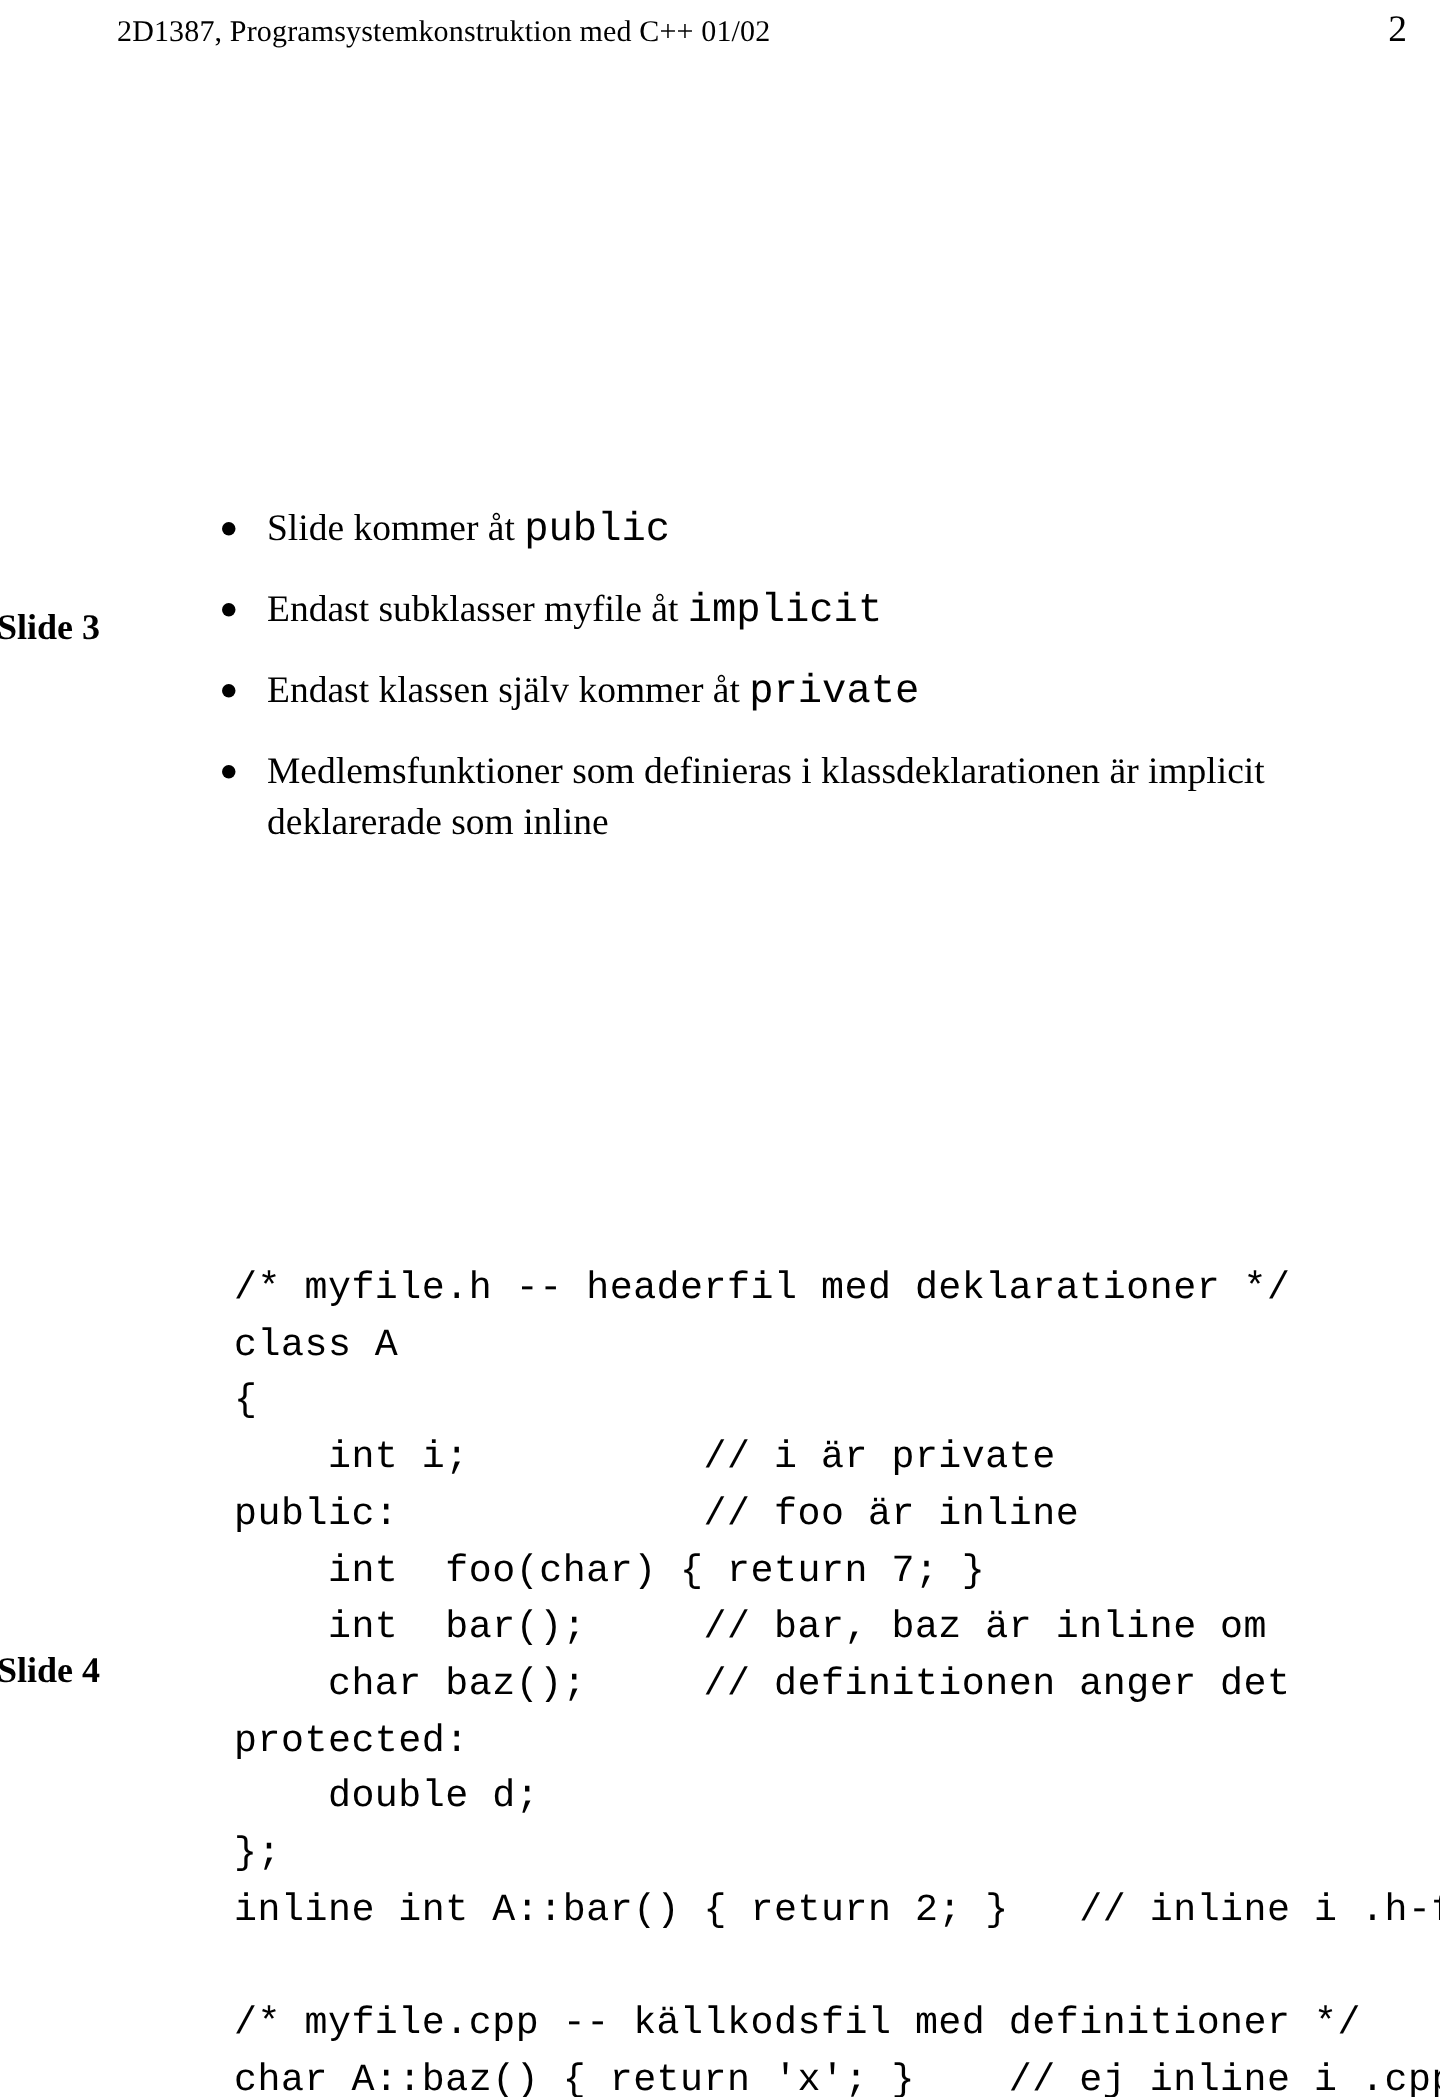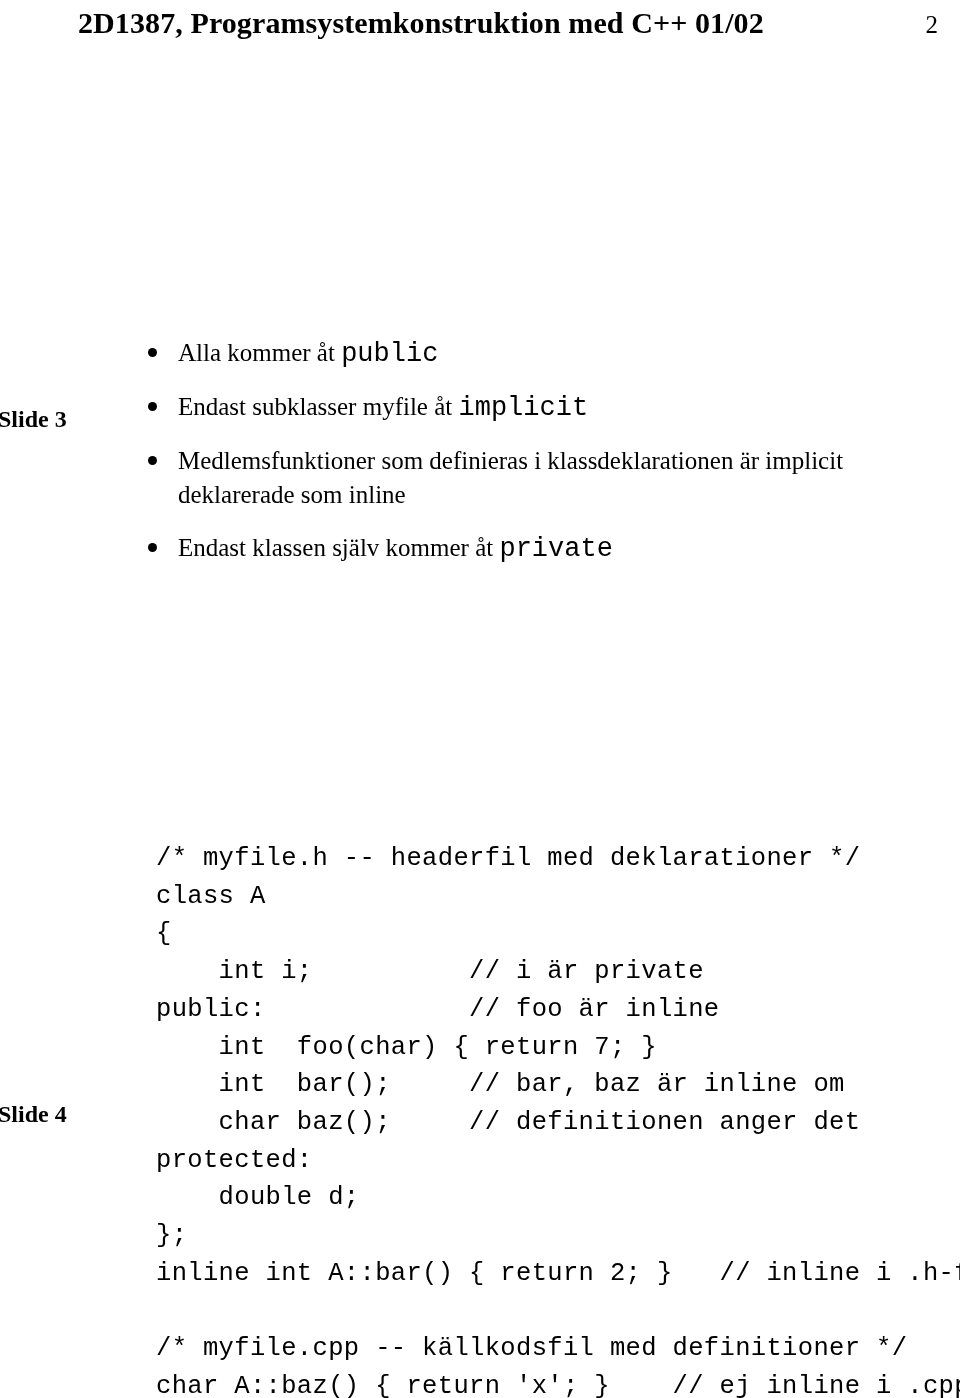"2D1387, Programsystemkonstruktion med" .header-title { font-size: 30px -> 20px; font-weight: bold -> none }
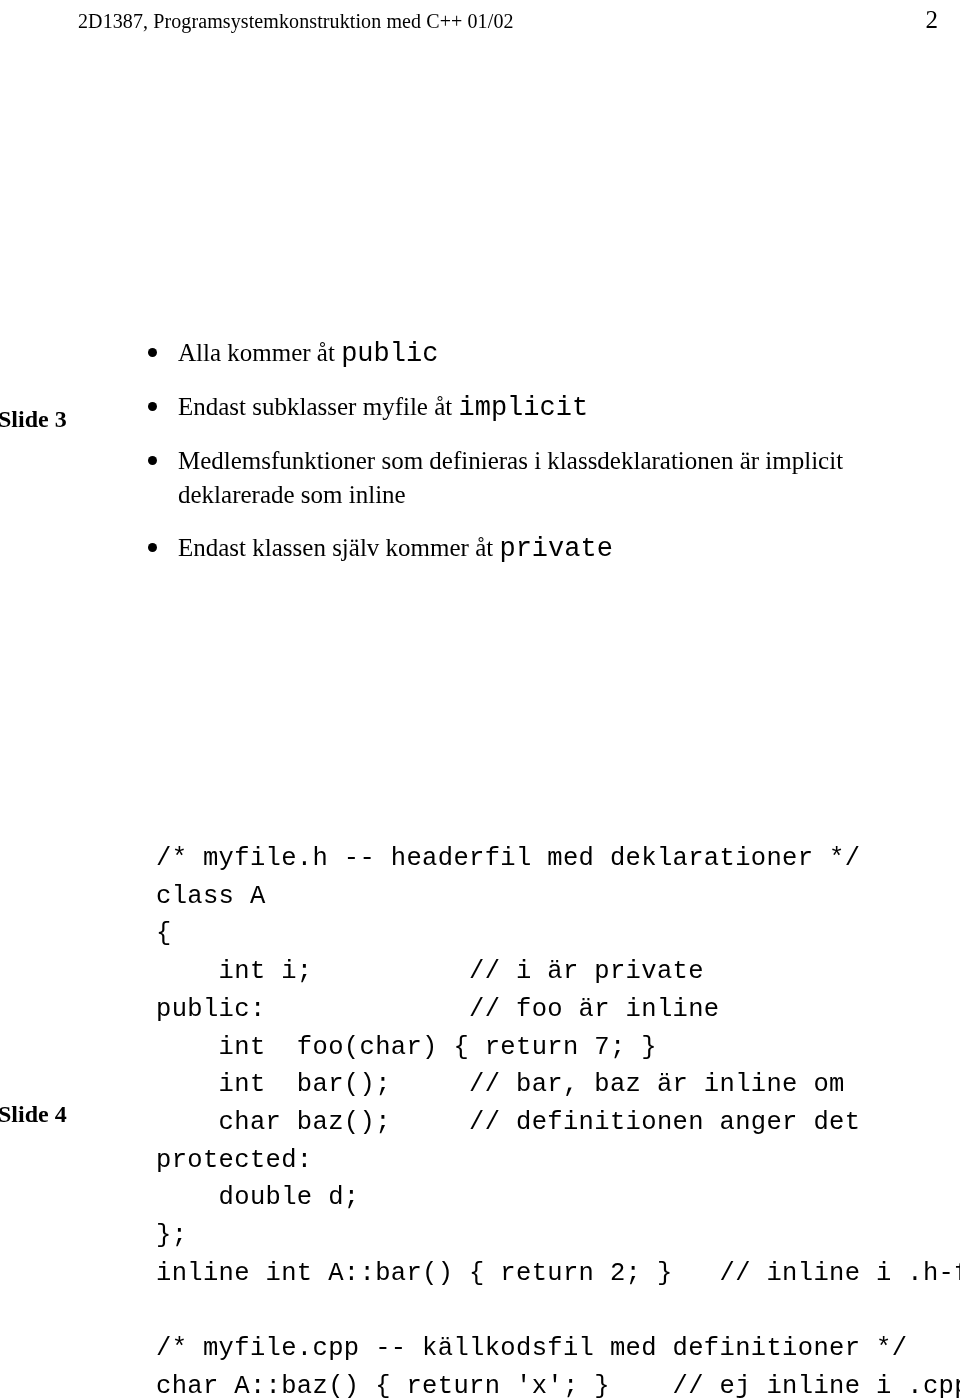"Alla kommer åt" span { text: Alla -> Slide }
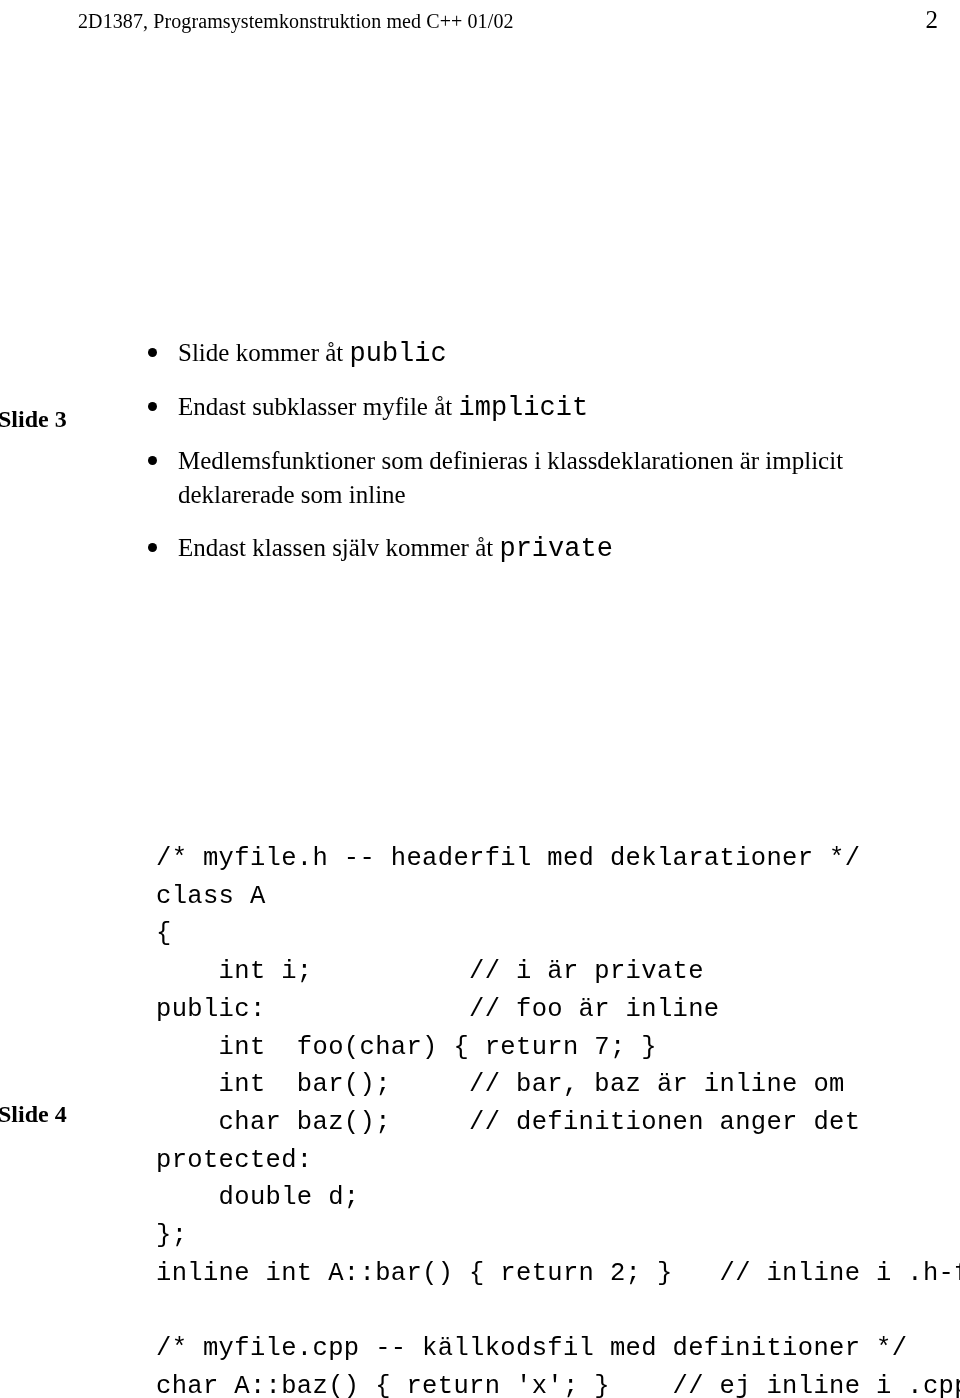"Medlemsfunktioner som definieras i" li.bullet-item { order: before "Endast klassen själv kommer åt" -> after "Endast klassen själv kommer åt" }
